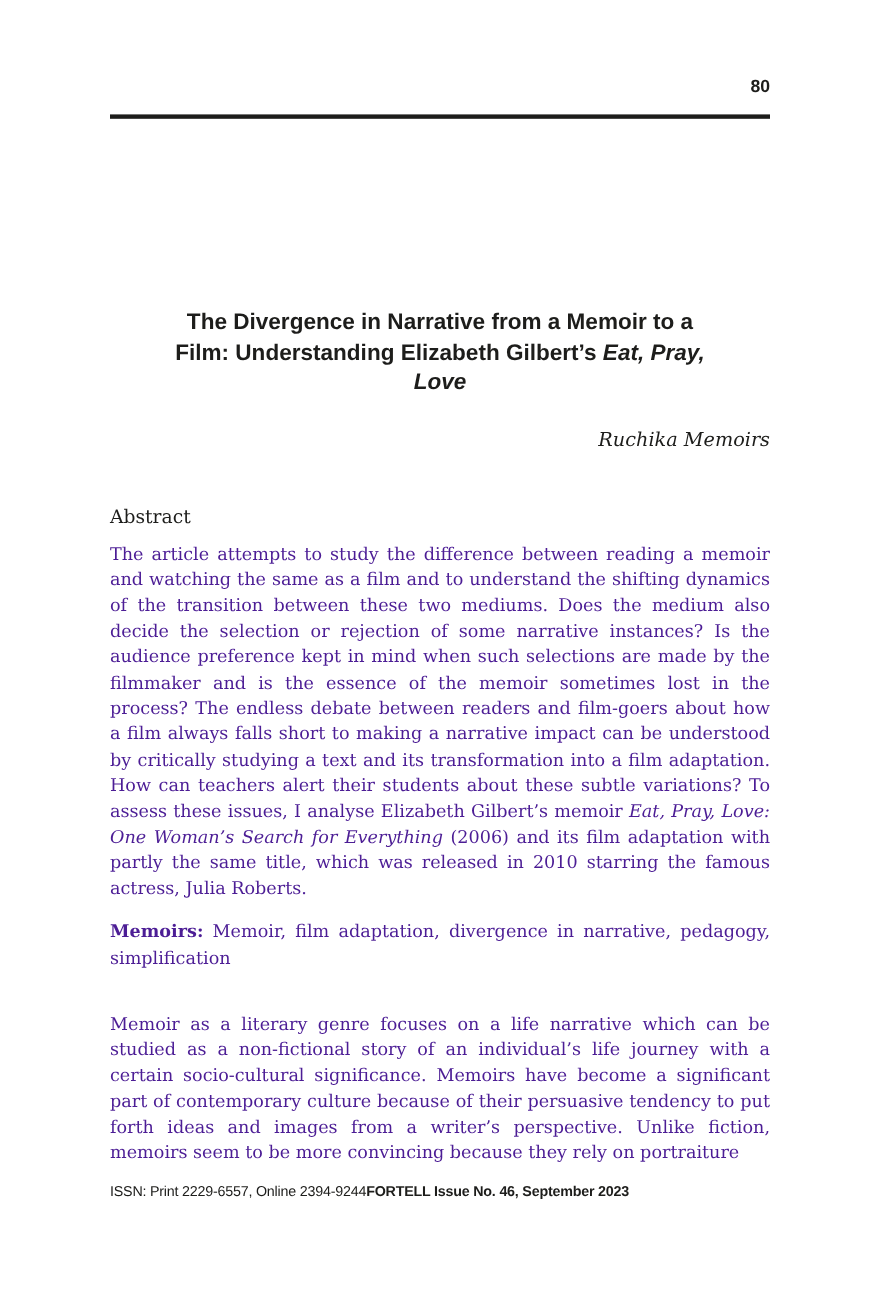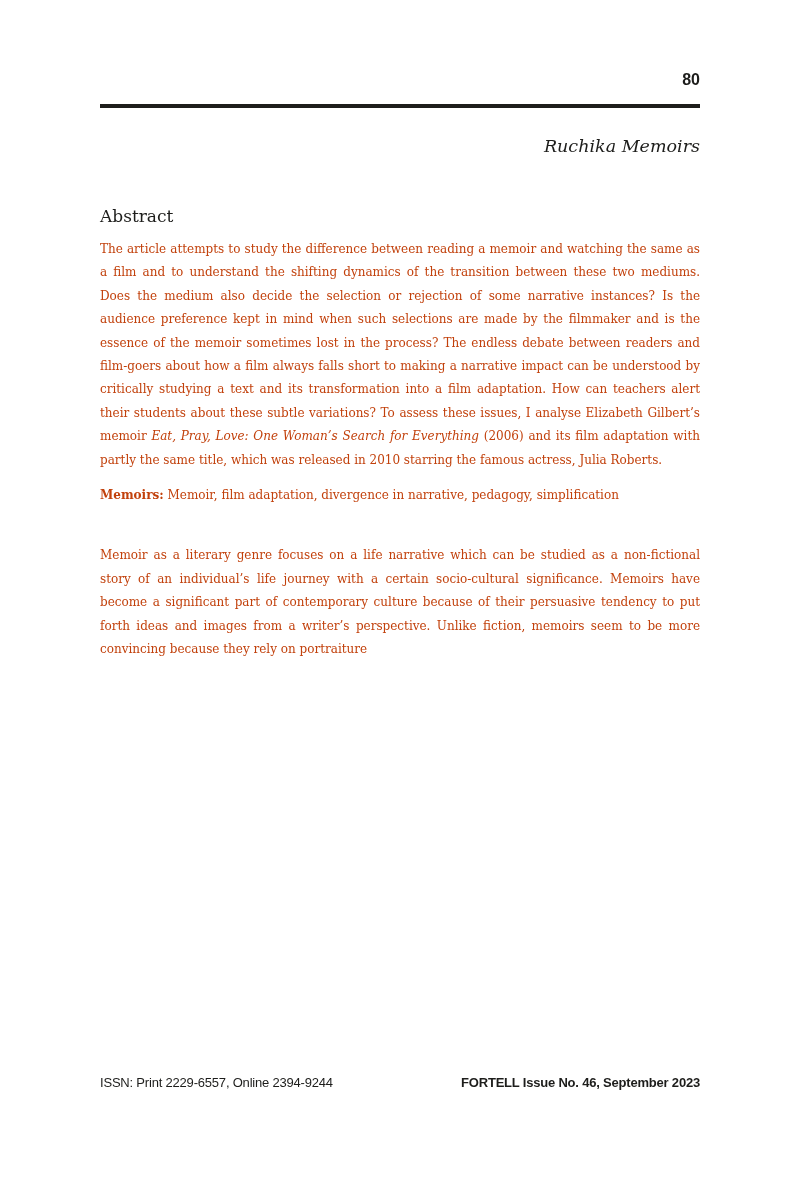"The Divergence in Narrative from" h1.article-title { html: none -> <h1><span>The Divergence in Narrative from a Memoir to a Film: Understanding Elizabeth Gilbert’s </span><span>Eat, Pray, Love</span></h1> }
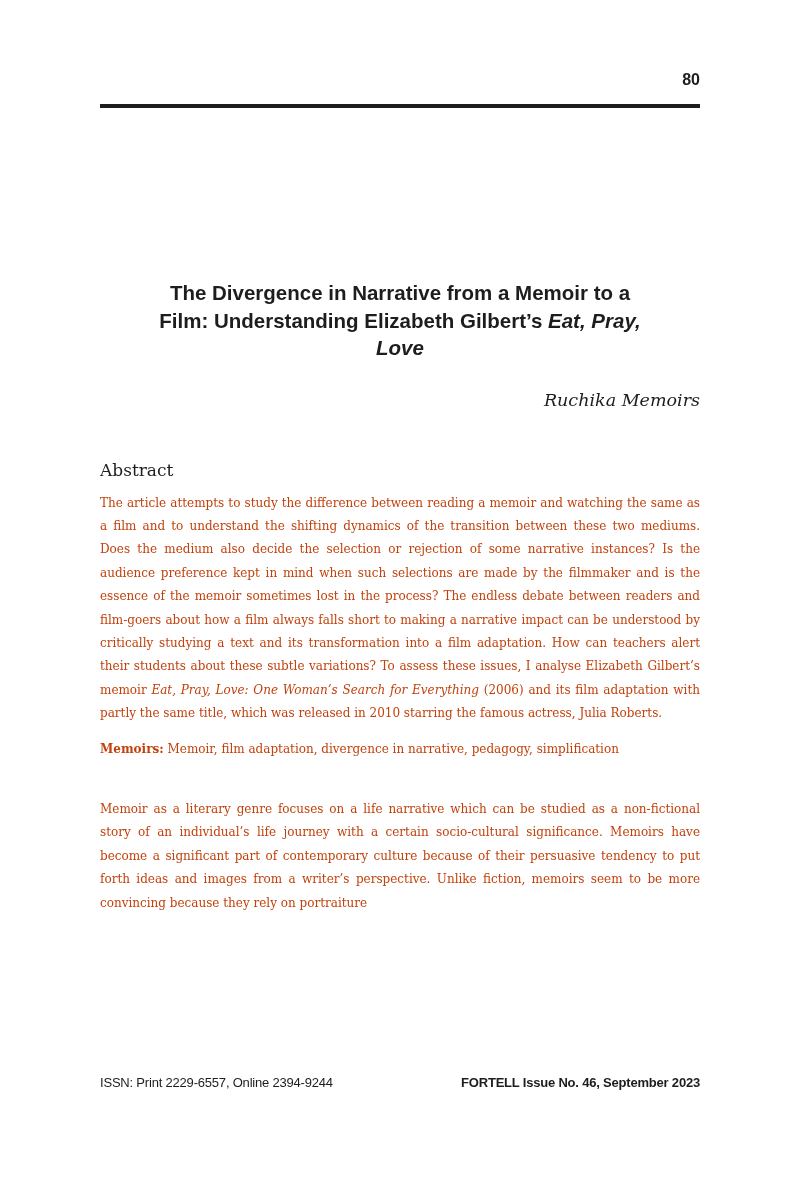"The article attempts to study" .para { color: #c2410c -> #4c1d95; font-size: 12px -> 16px }
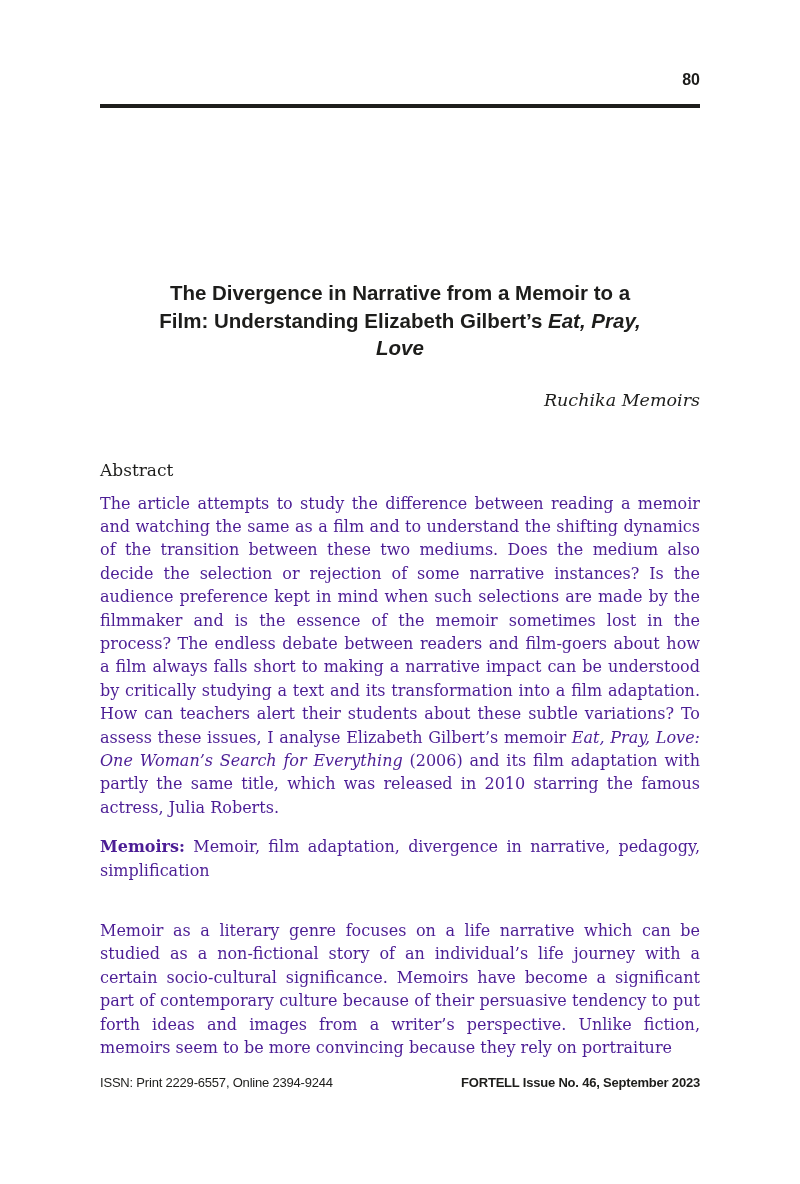"ISSN: Print 2229-6557, Online 2394-9244" .footer { justify-content: space-between -> none }
